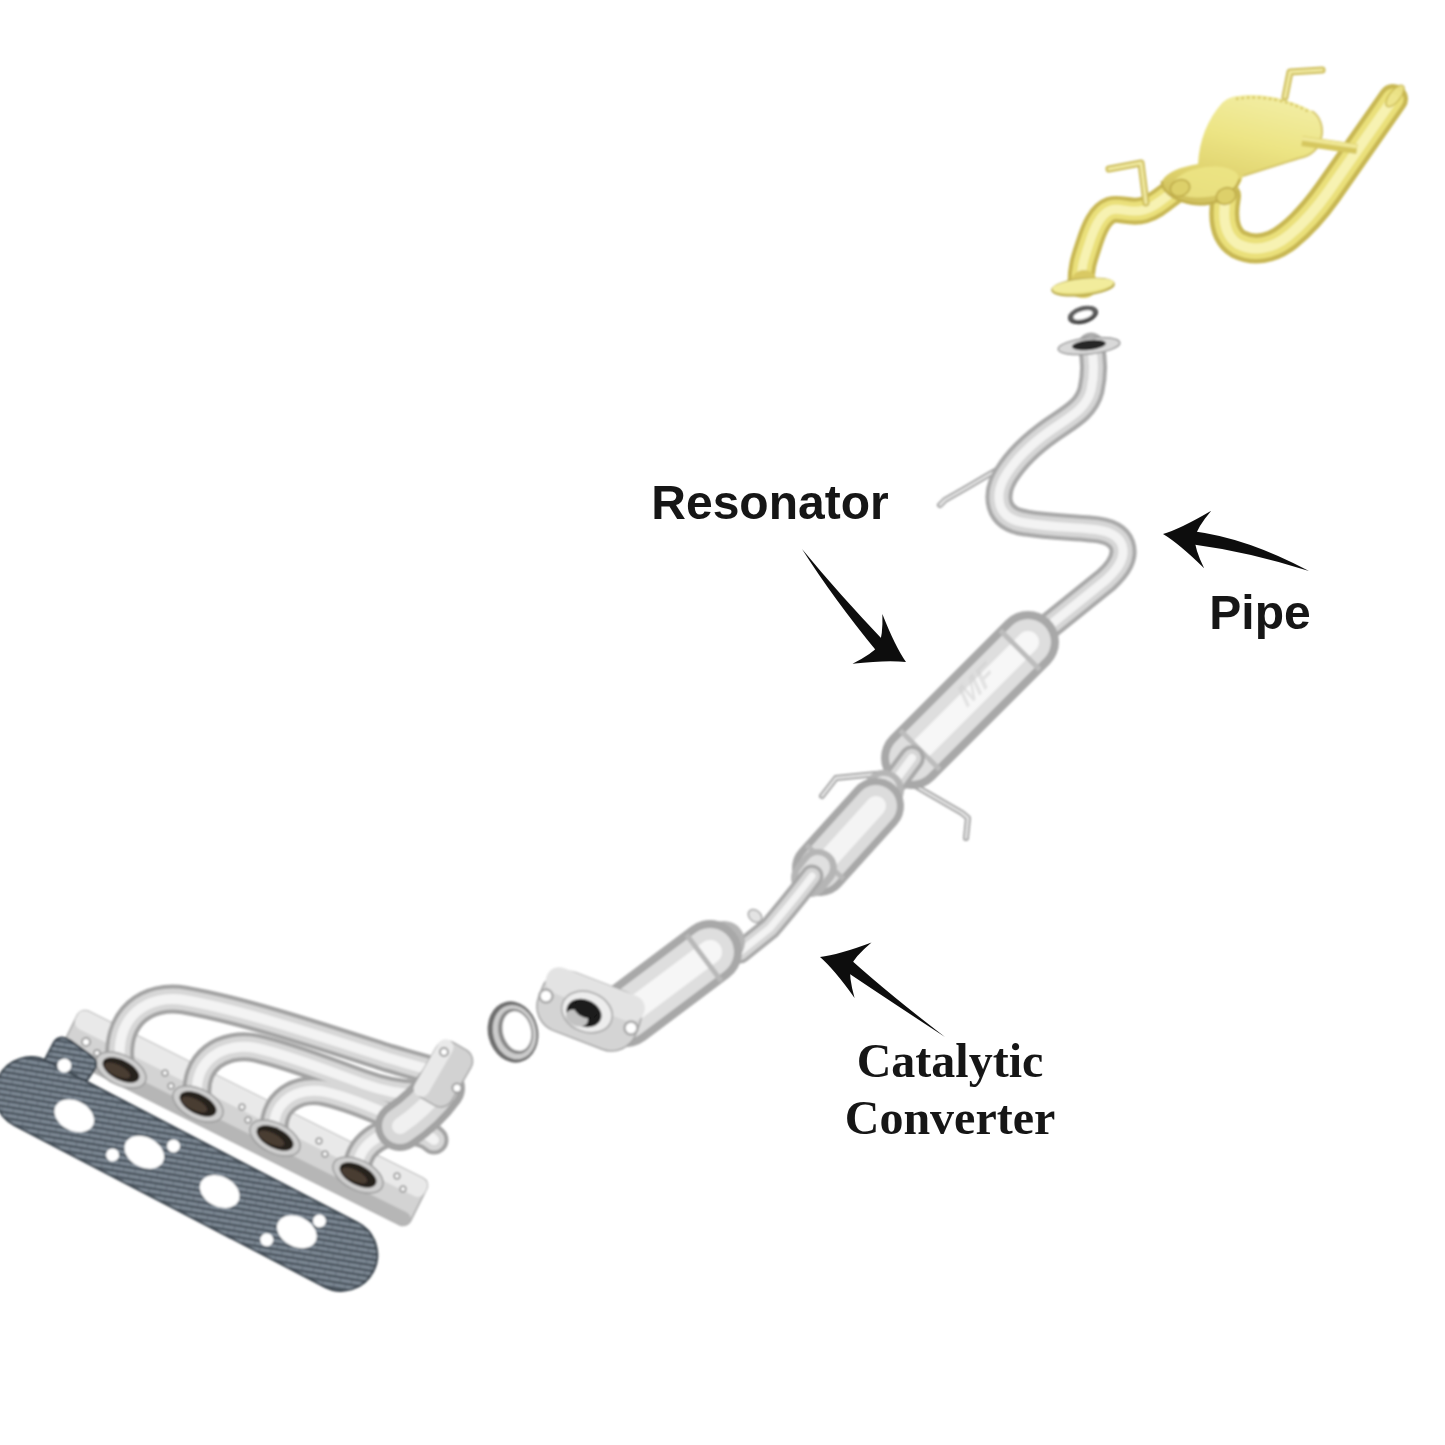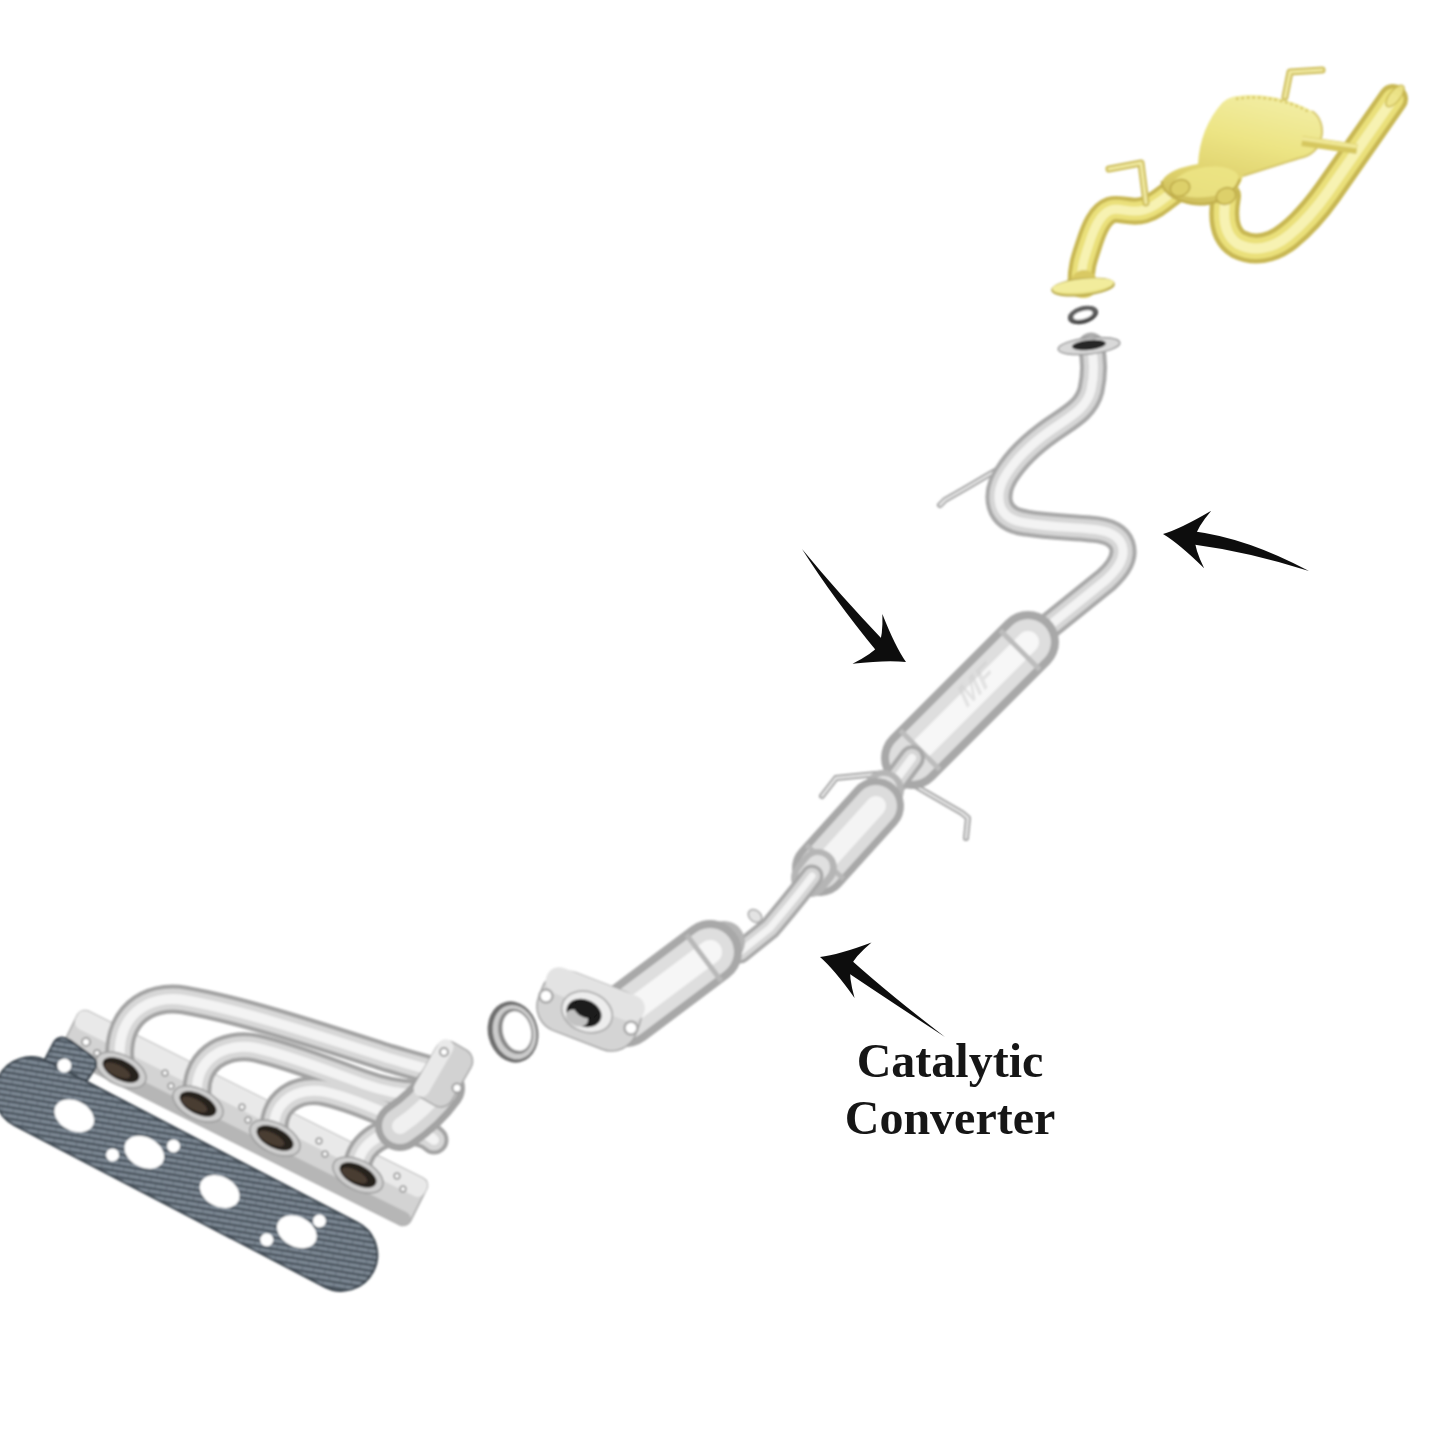"Resonator" div.part-label { html: none -> <div>Resonator</div> }
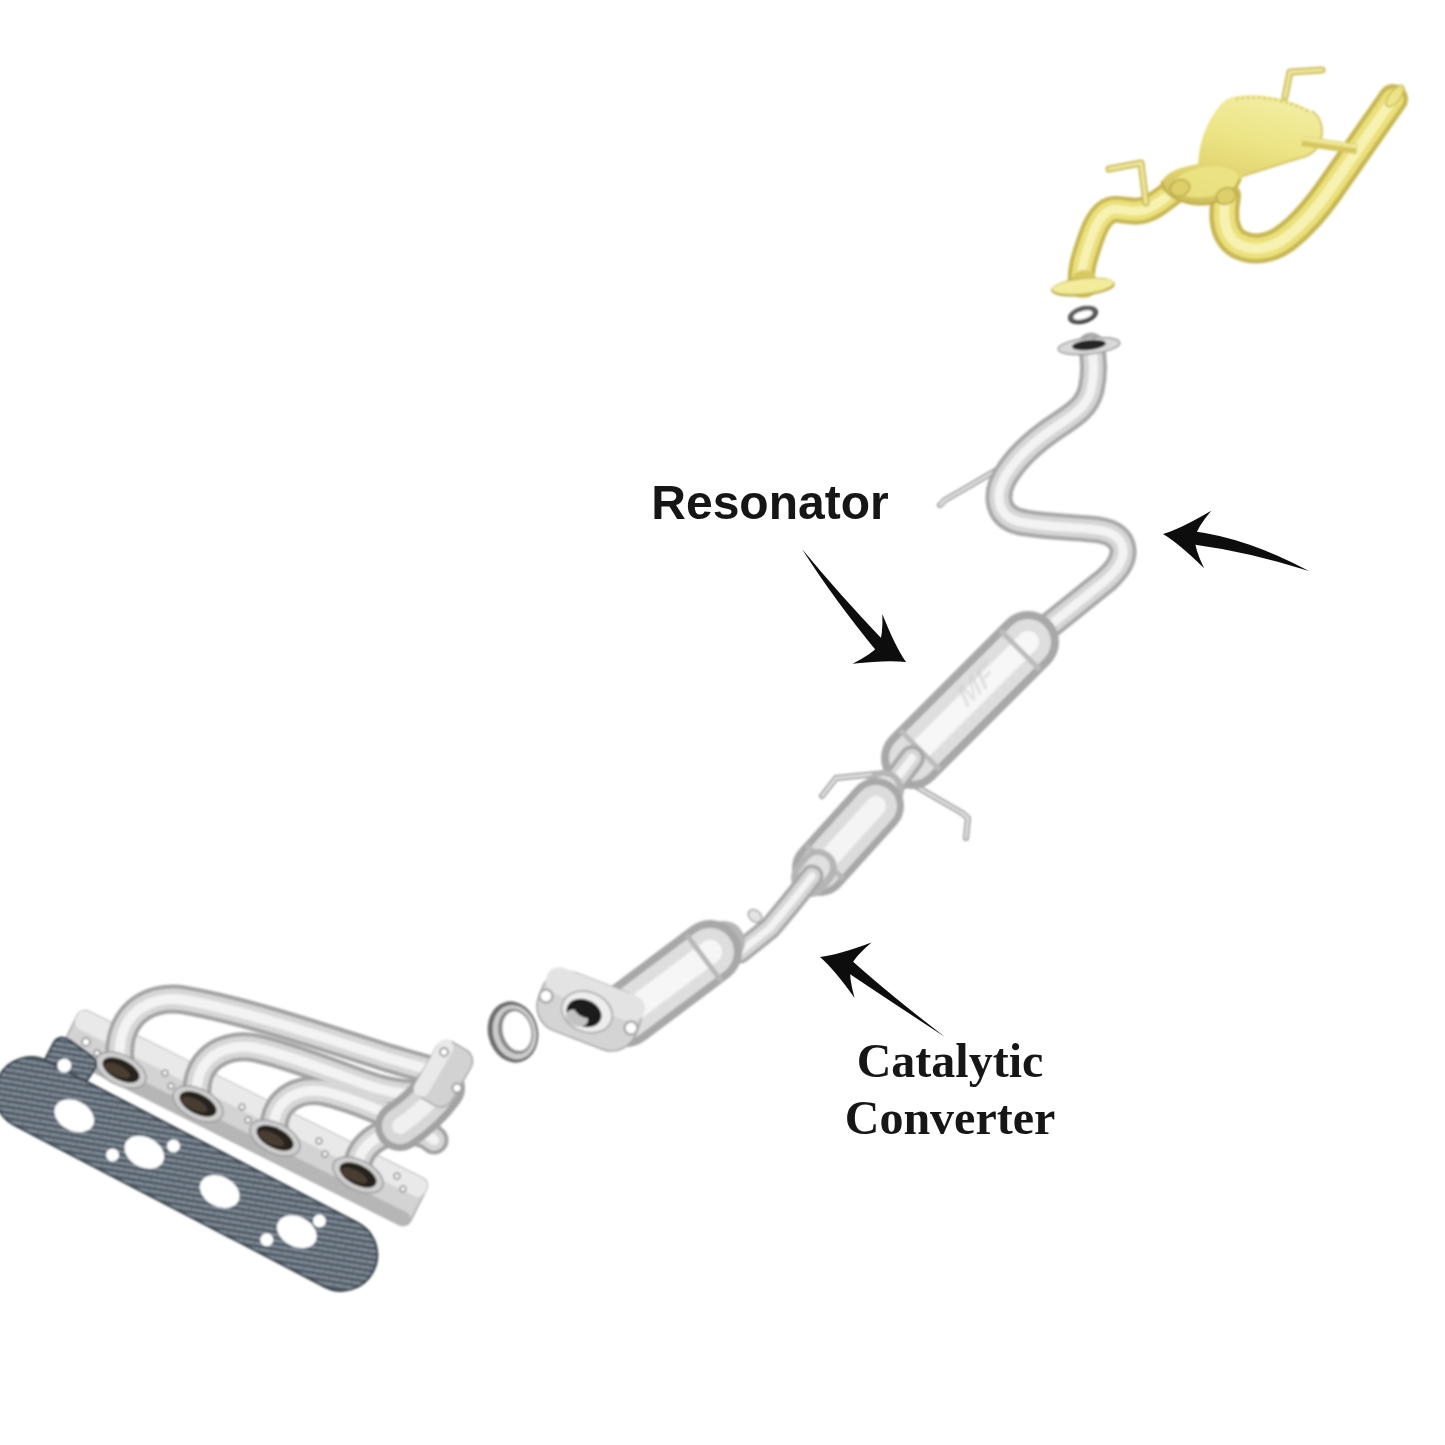"Pipe" div.part-label { html: none -> <div>Pipe</div> }
